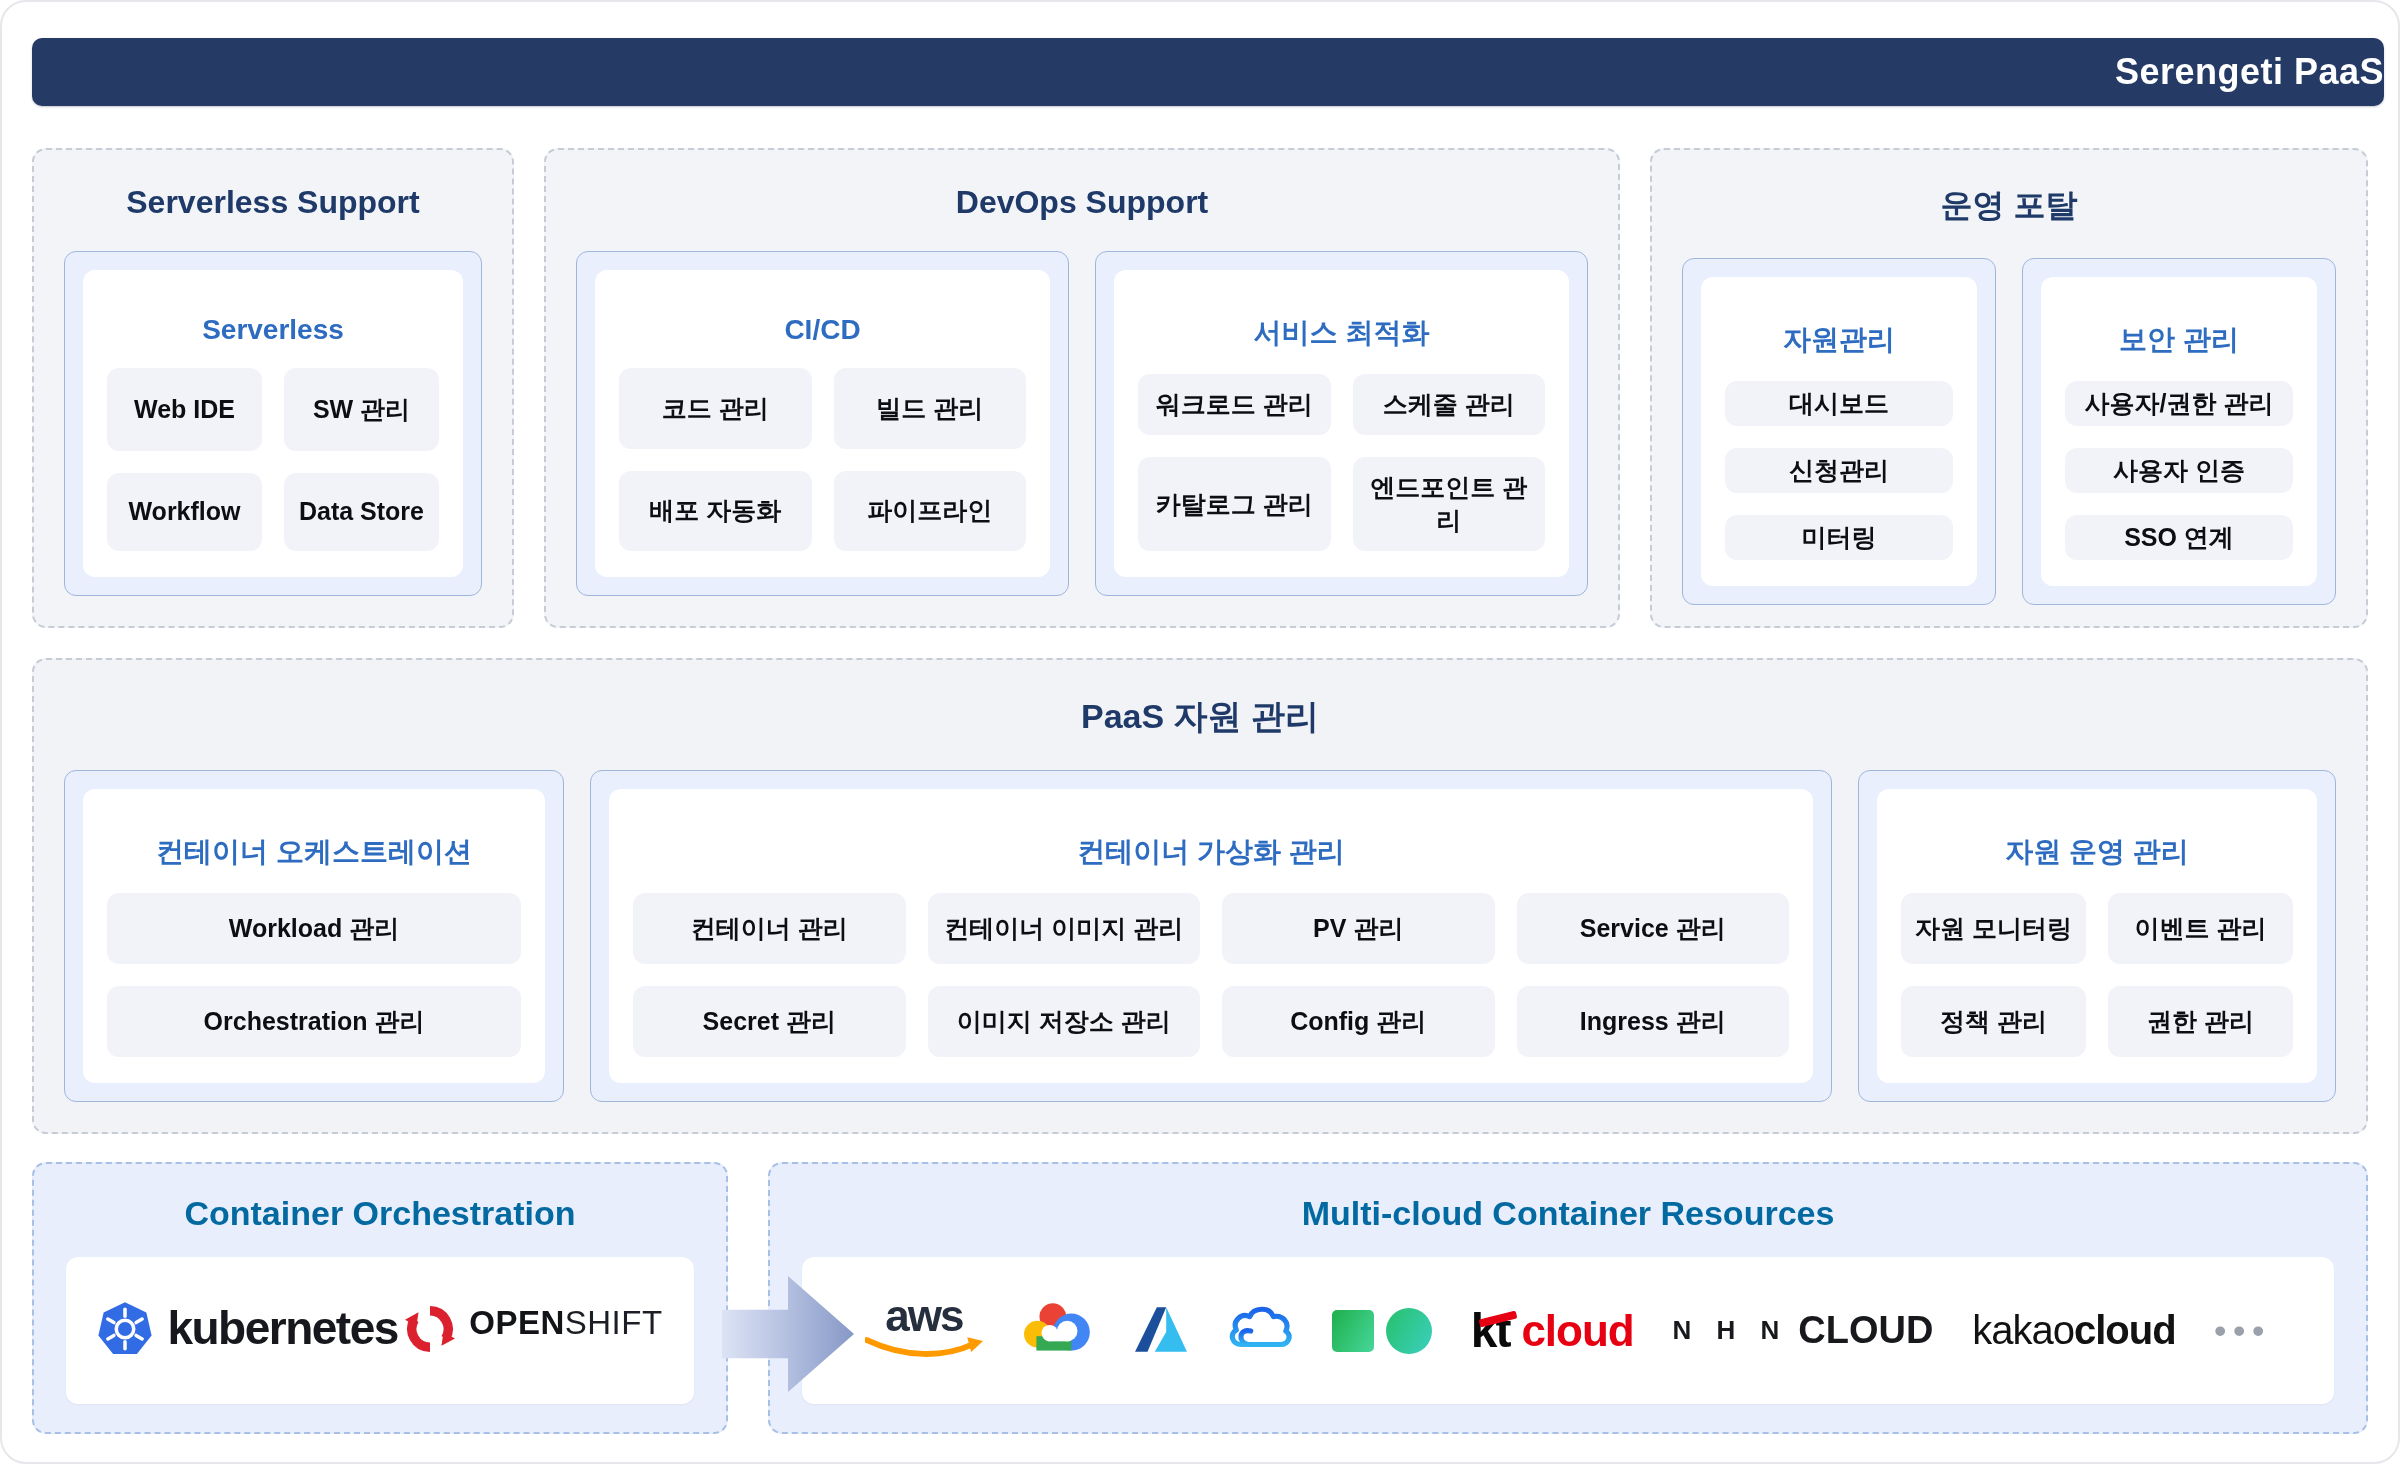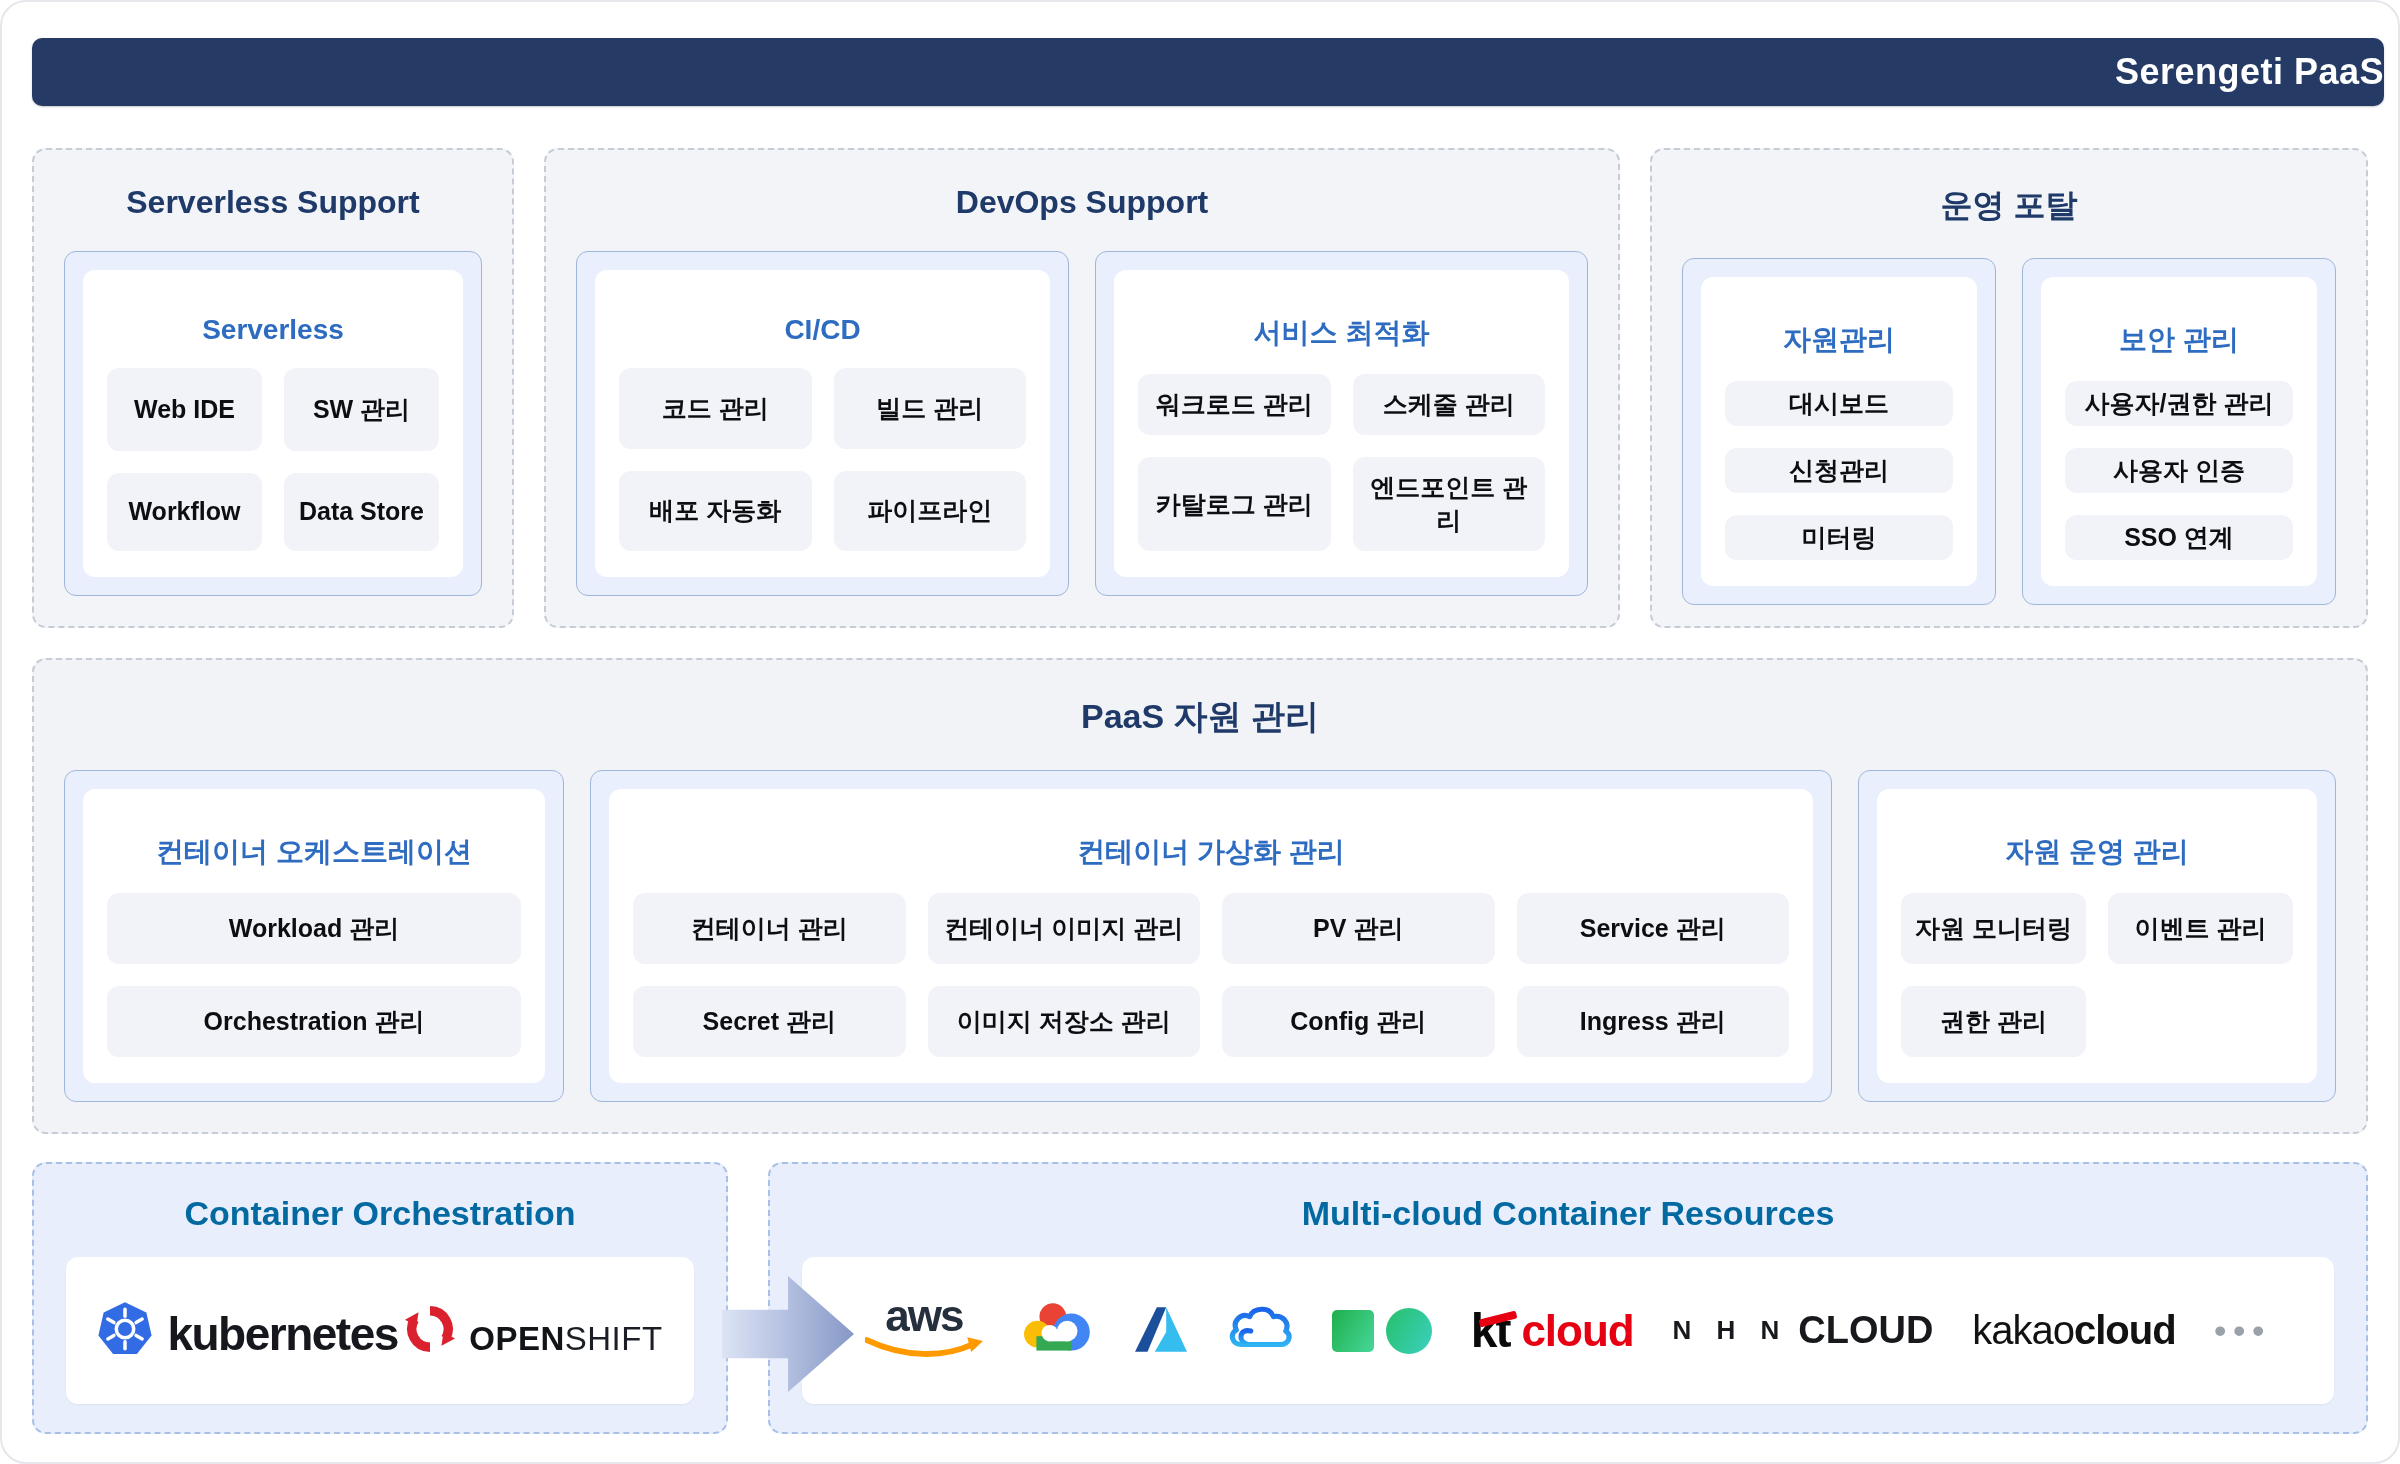"정책 관리" div.chip { html: none -> <div>정책 관리</div> }
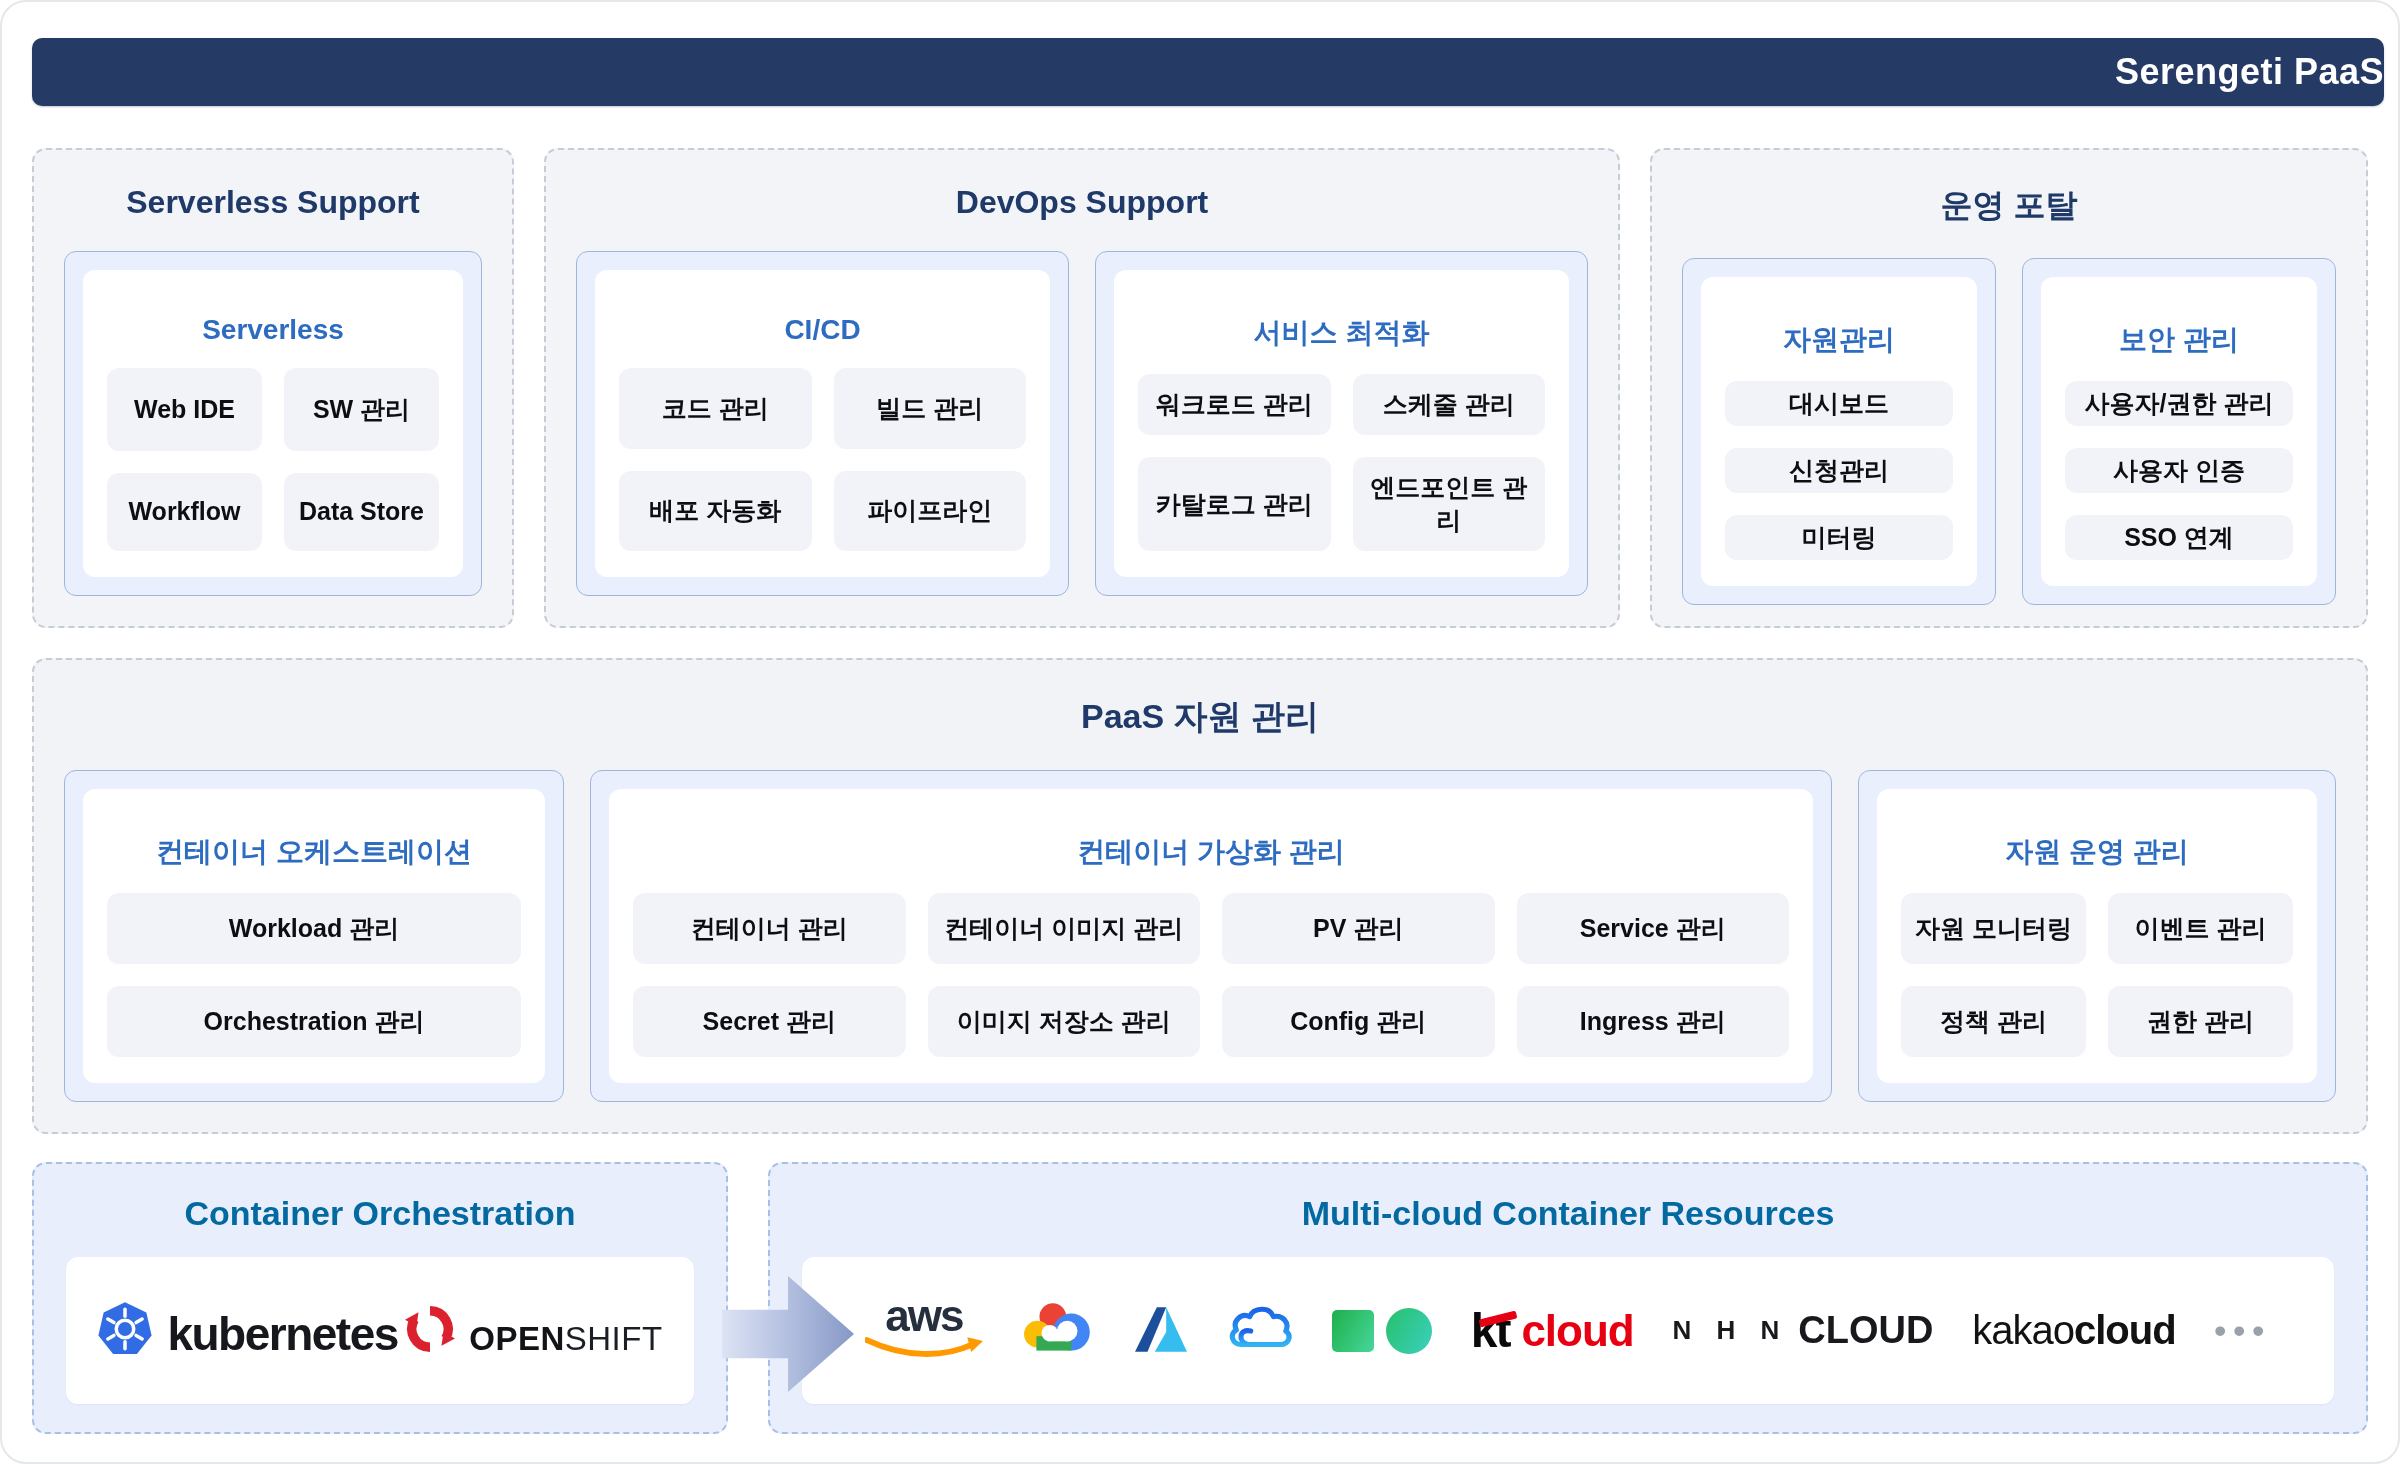"kubernetes" .logo { align-items: flex-end -> flex-start }
